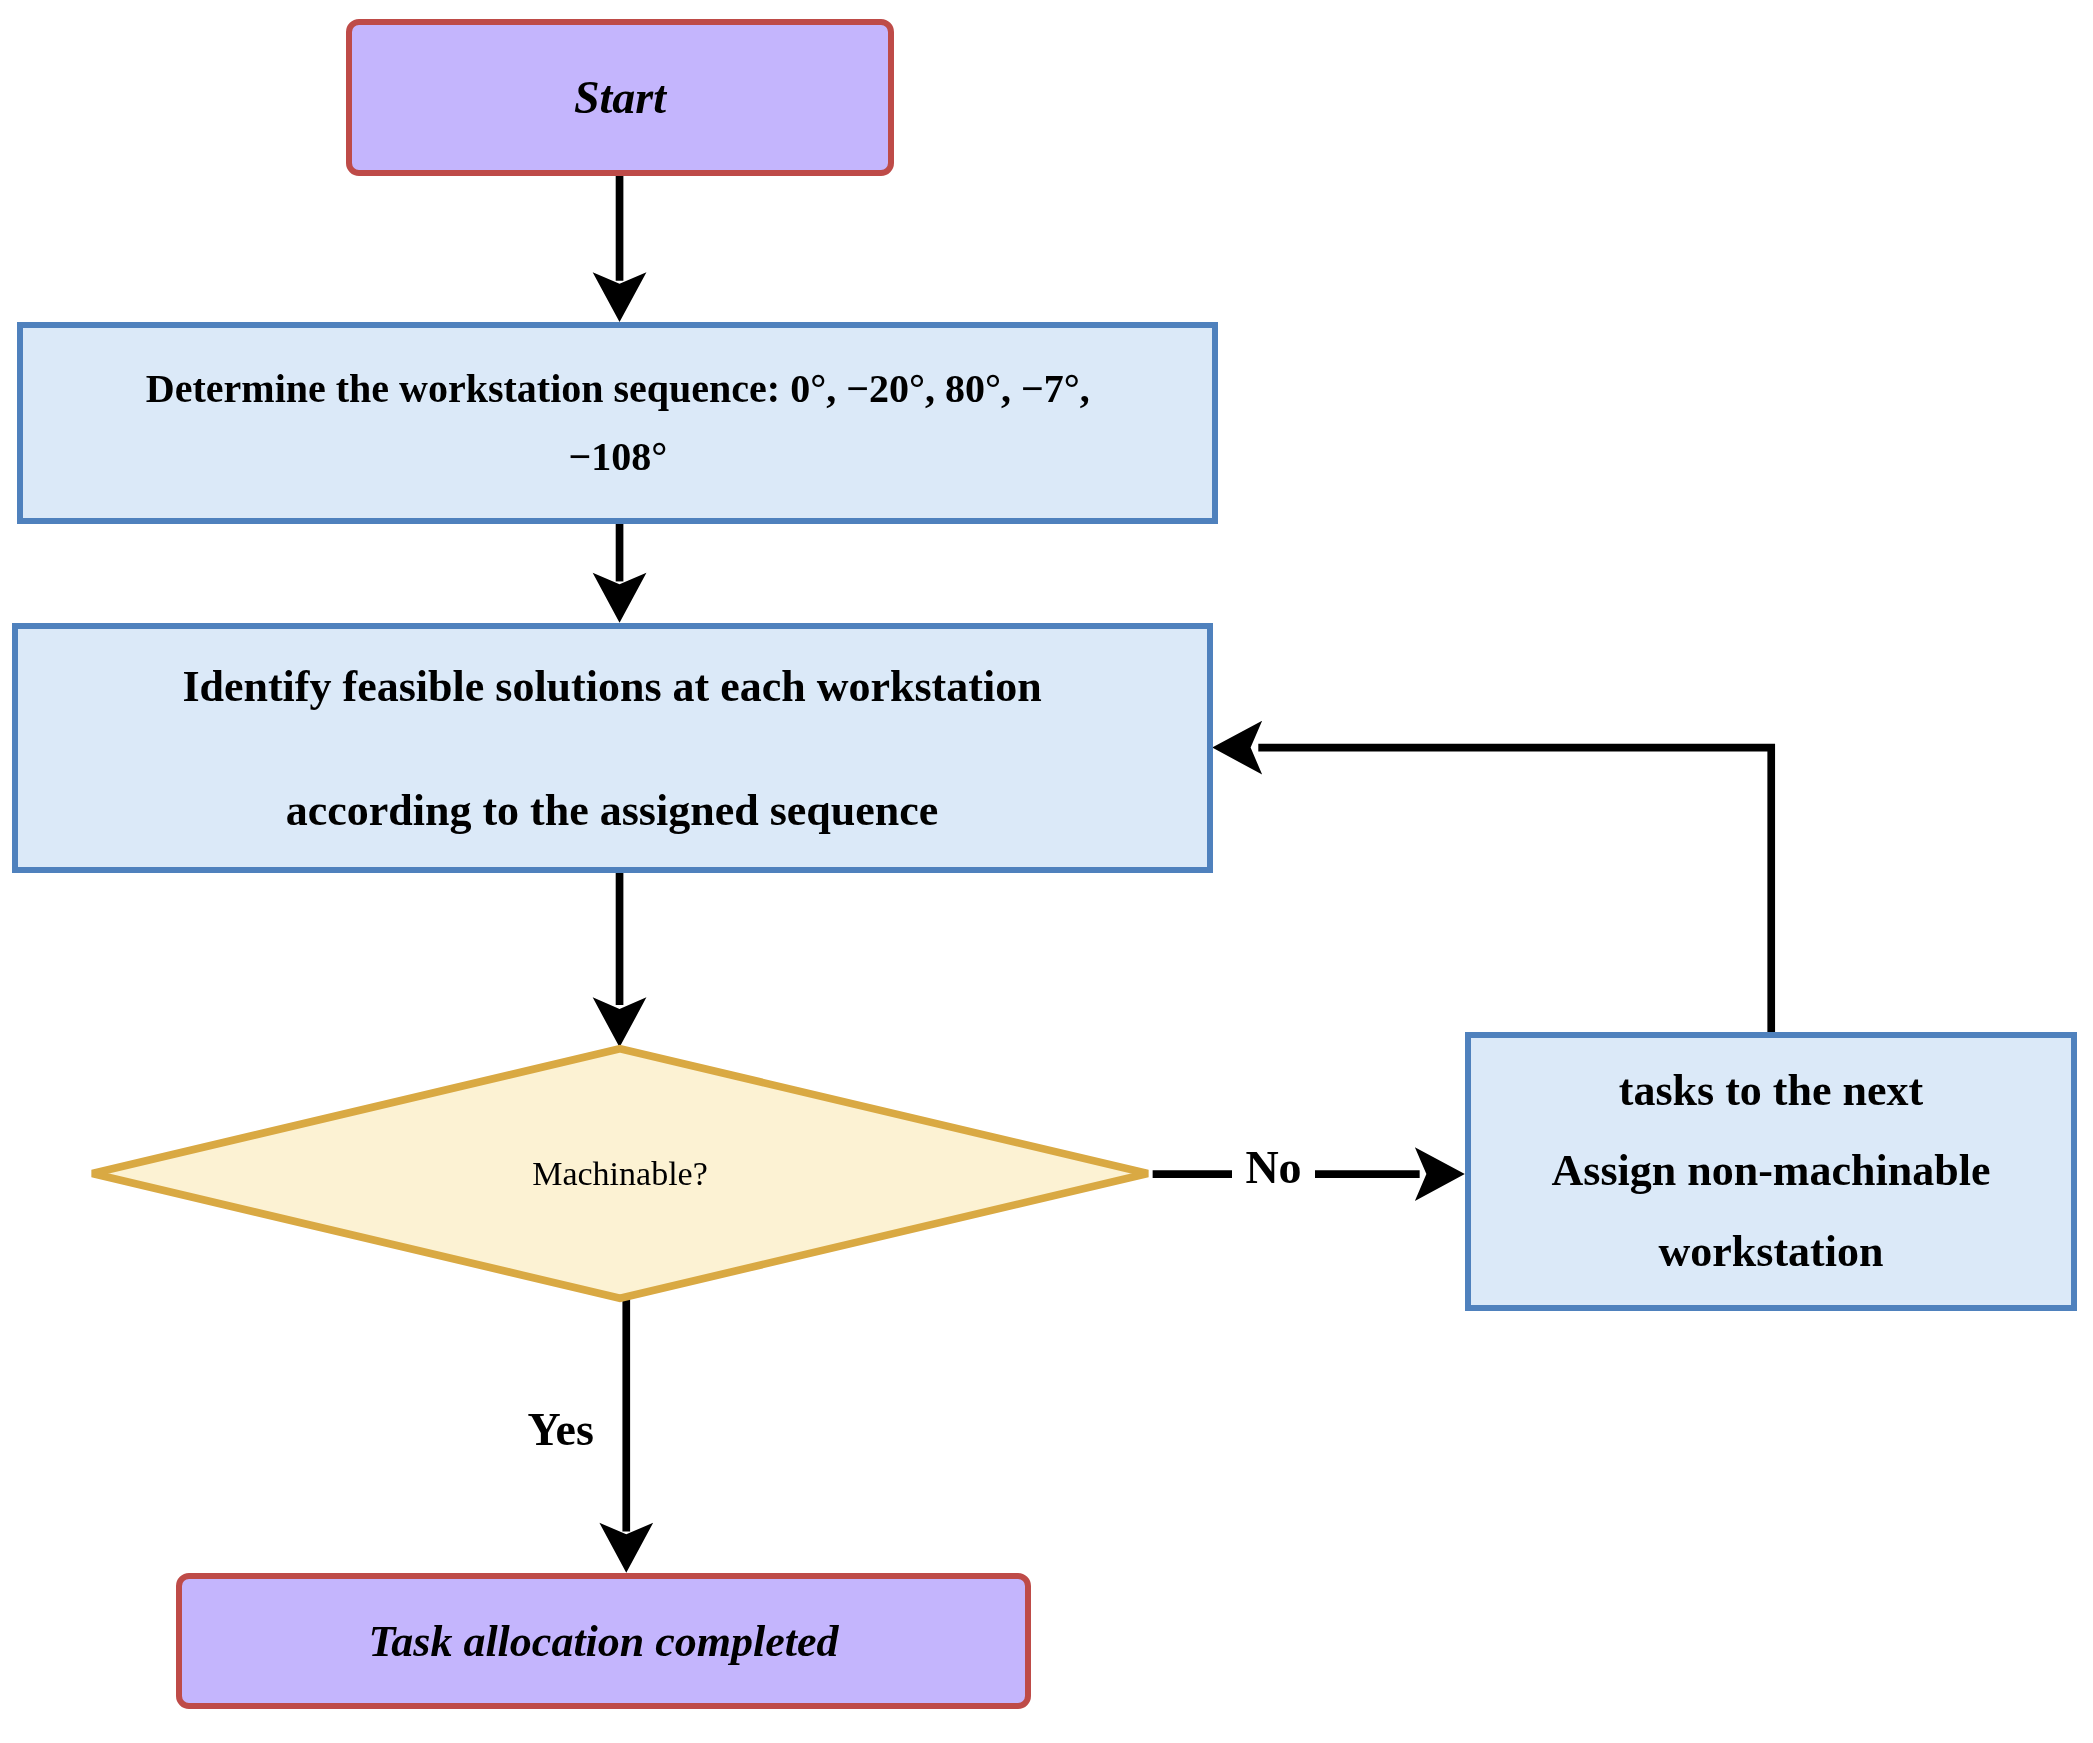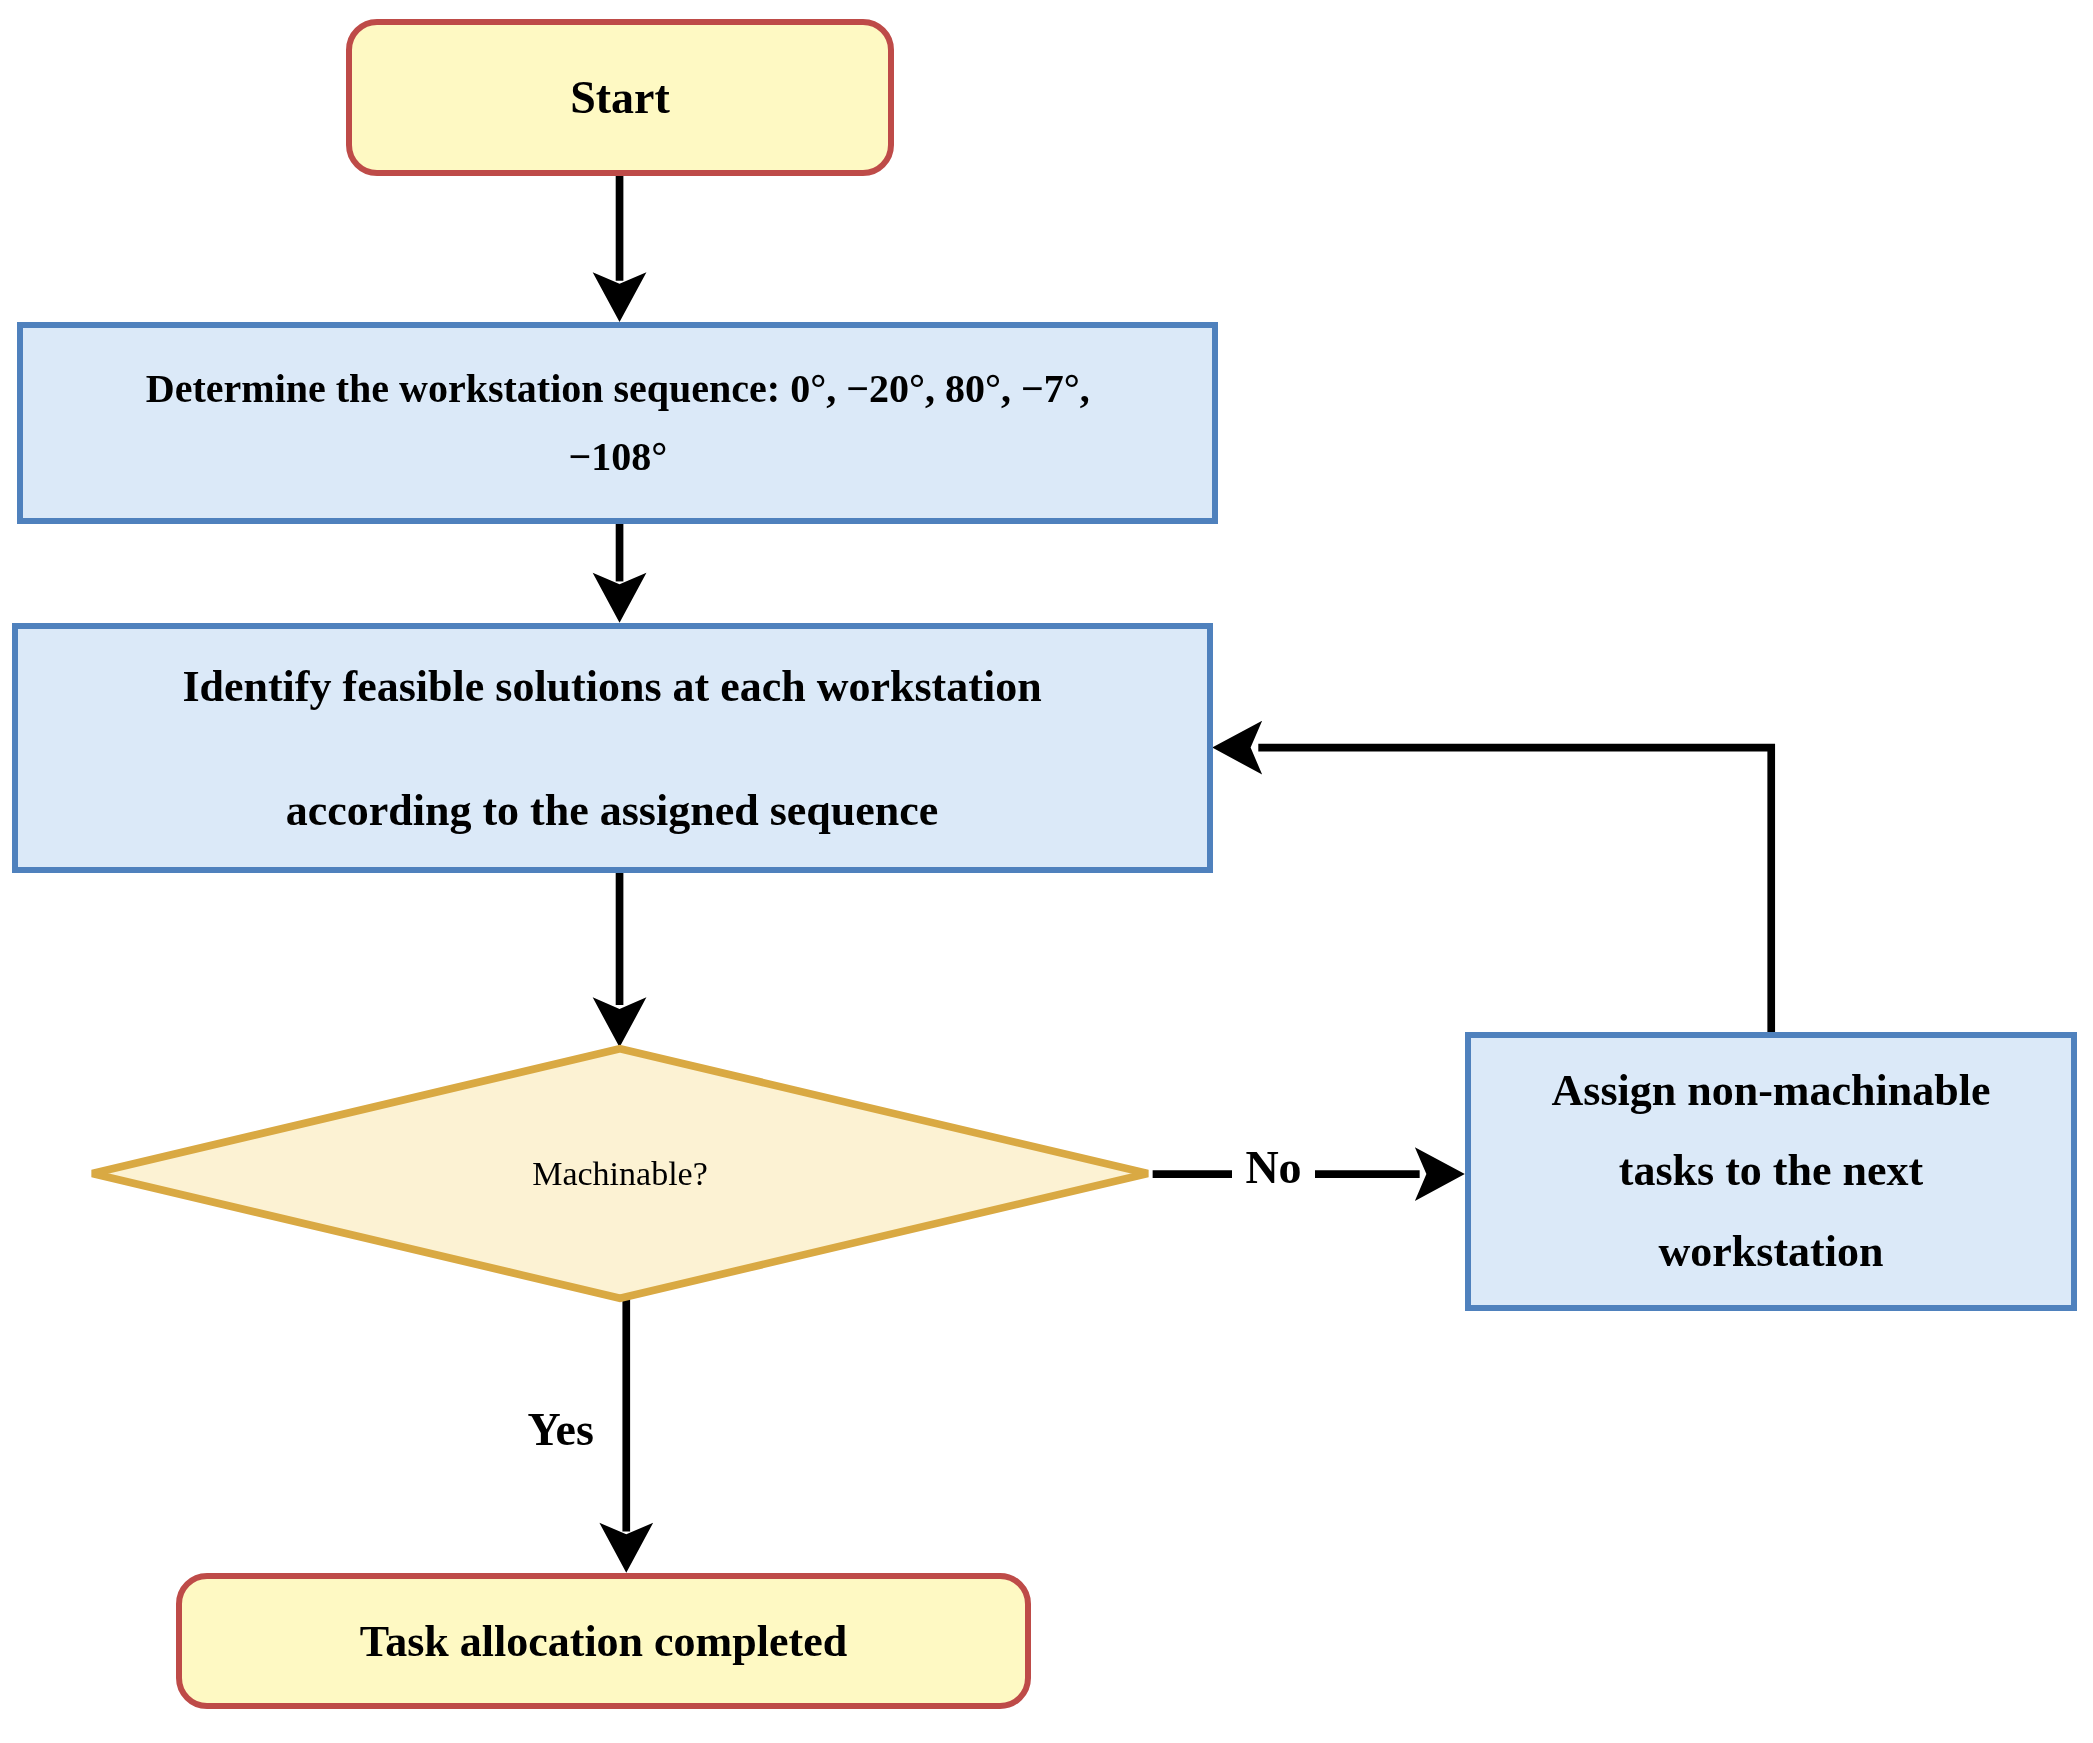"Start" .terminator { background: #fef9c3 -> #c4b5fd; border-radius: 31px -> 13px; font-style: none -> italic }
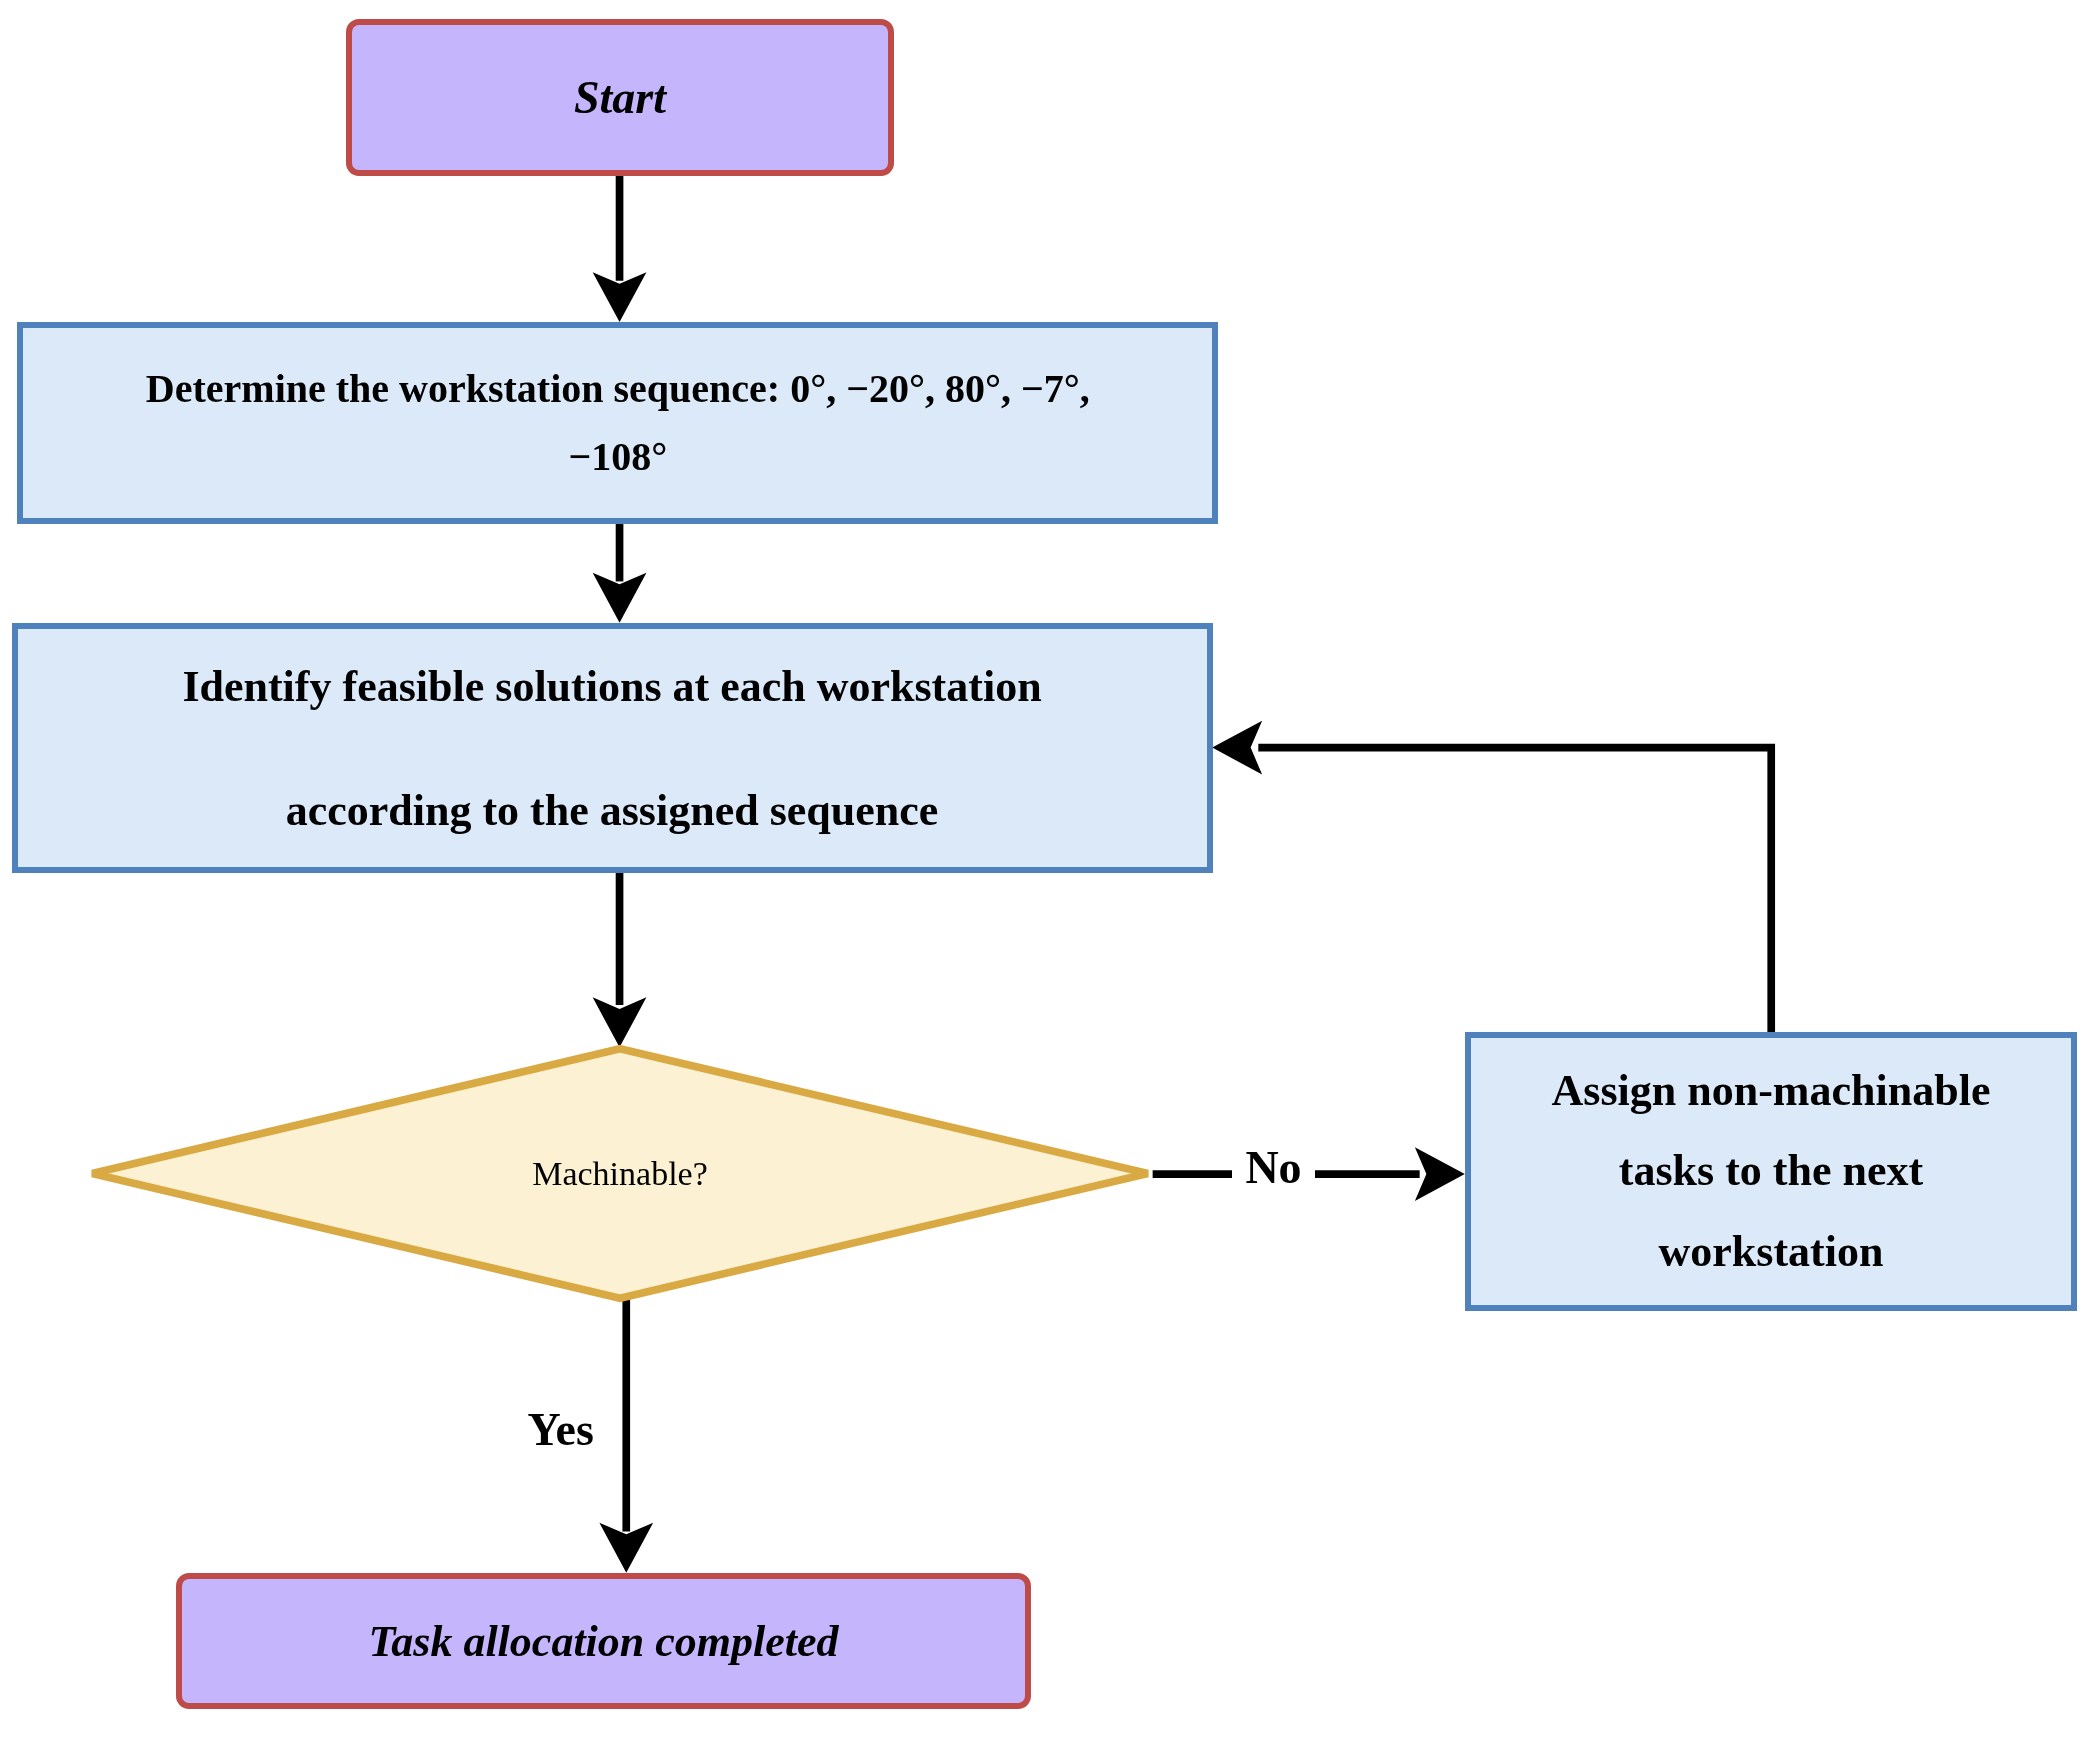"Assign non-machinable" span.line { order: before "tasks to the next" -> after "tasks to the next" }
